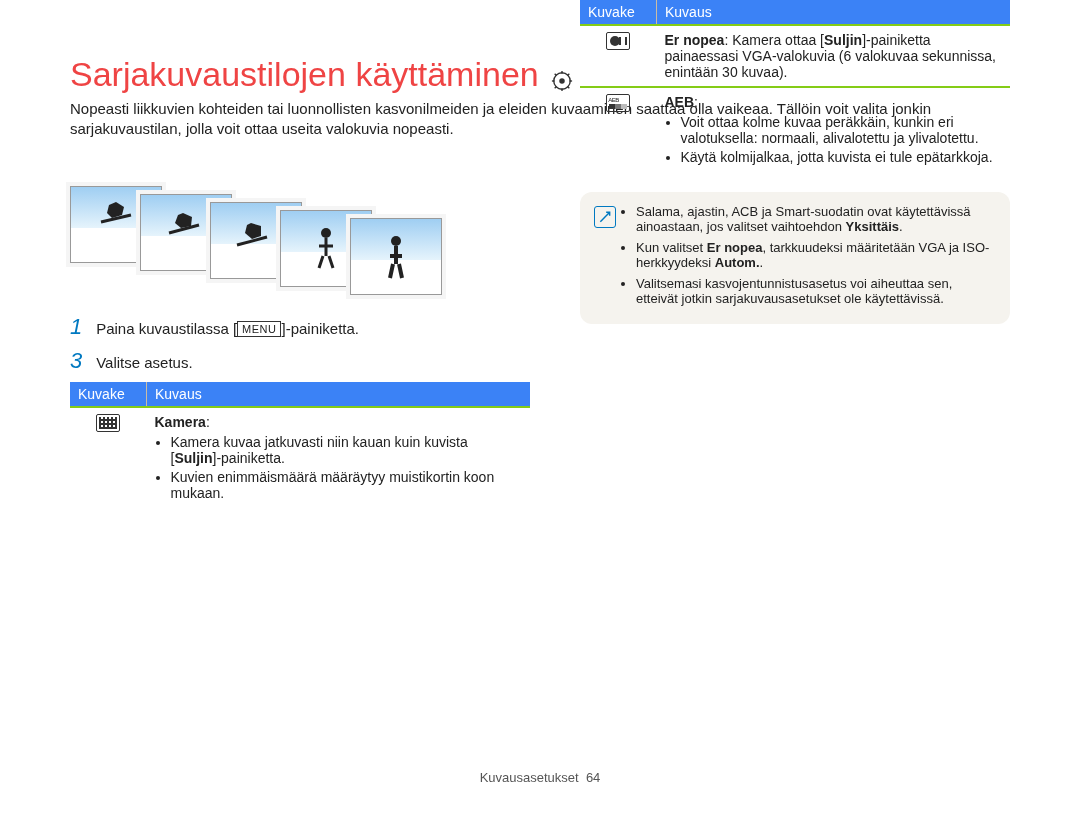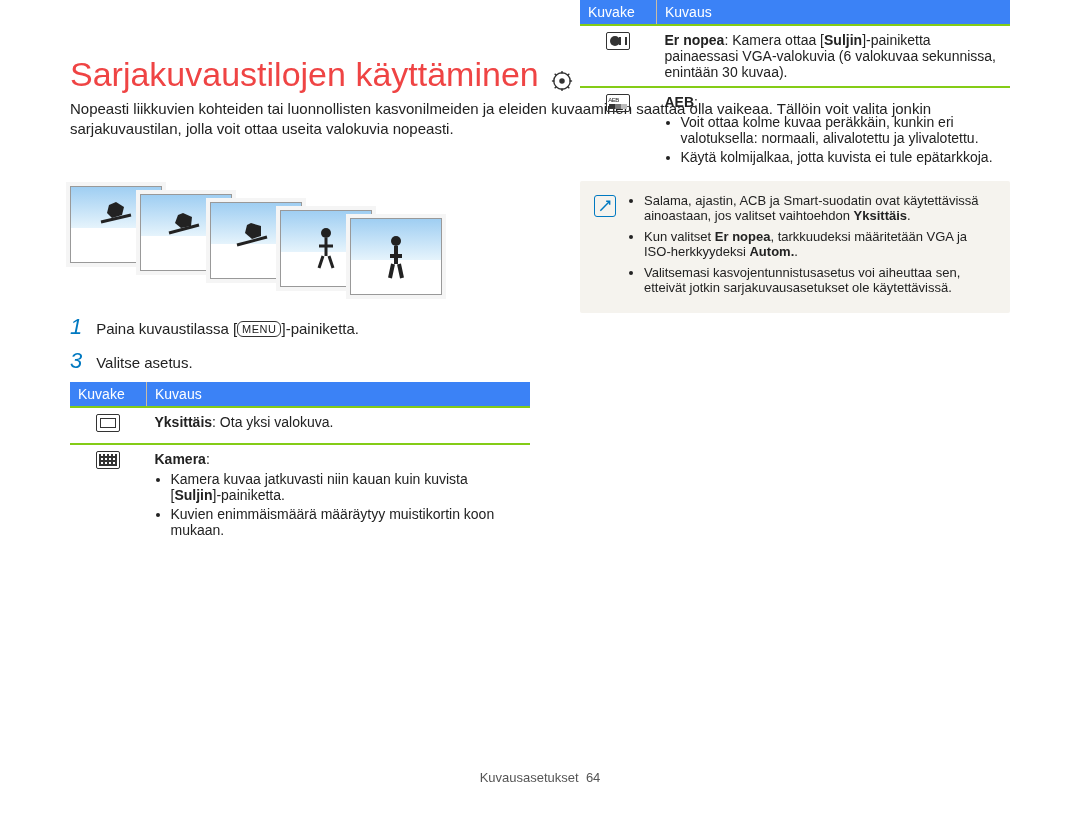"Salama, ajastin, ACB ja Smart-suodatin" .note-box { border-radius: 2px -> 12px; gap: 12px -> 4px; margin-top: 7px -> 18px }
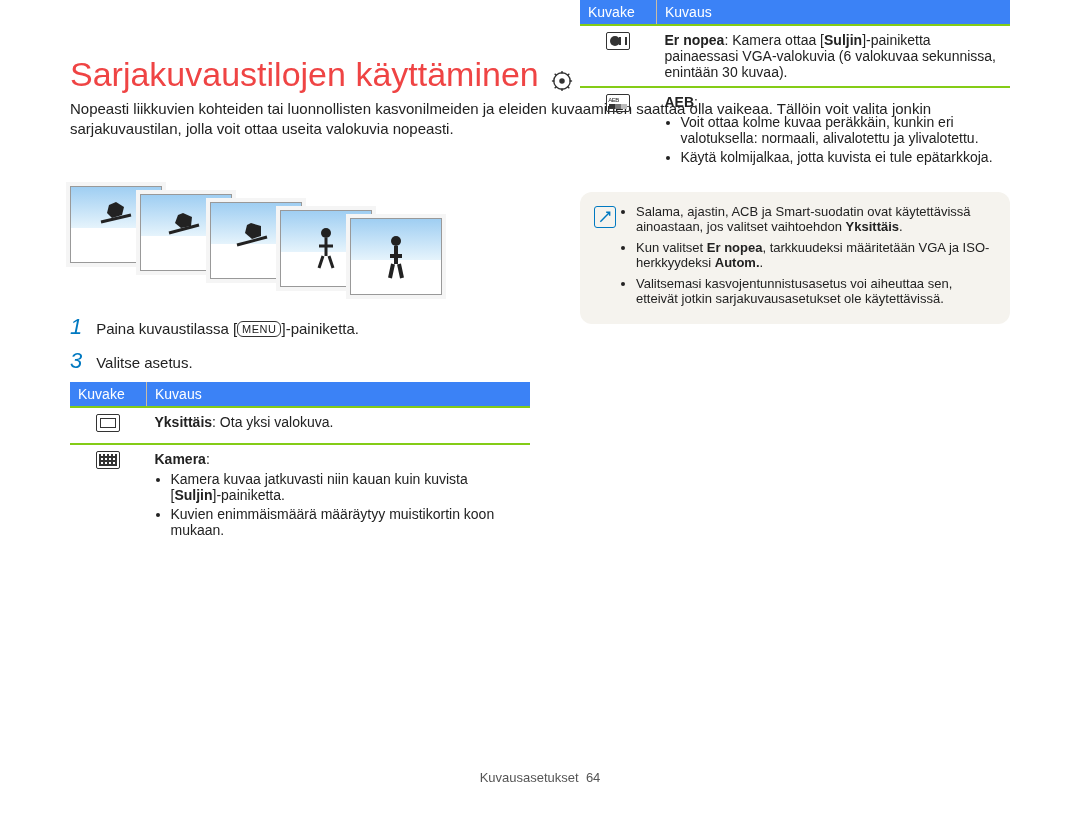"MENU" .menu-box { border-radius: 6px -> 0 }
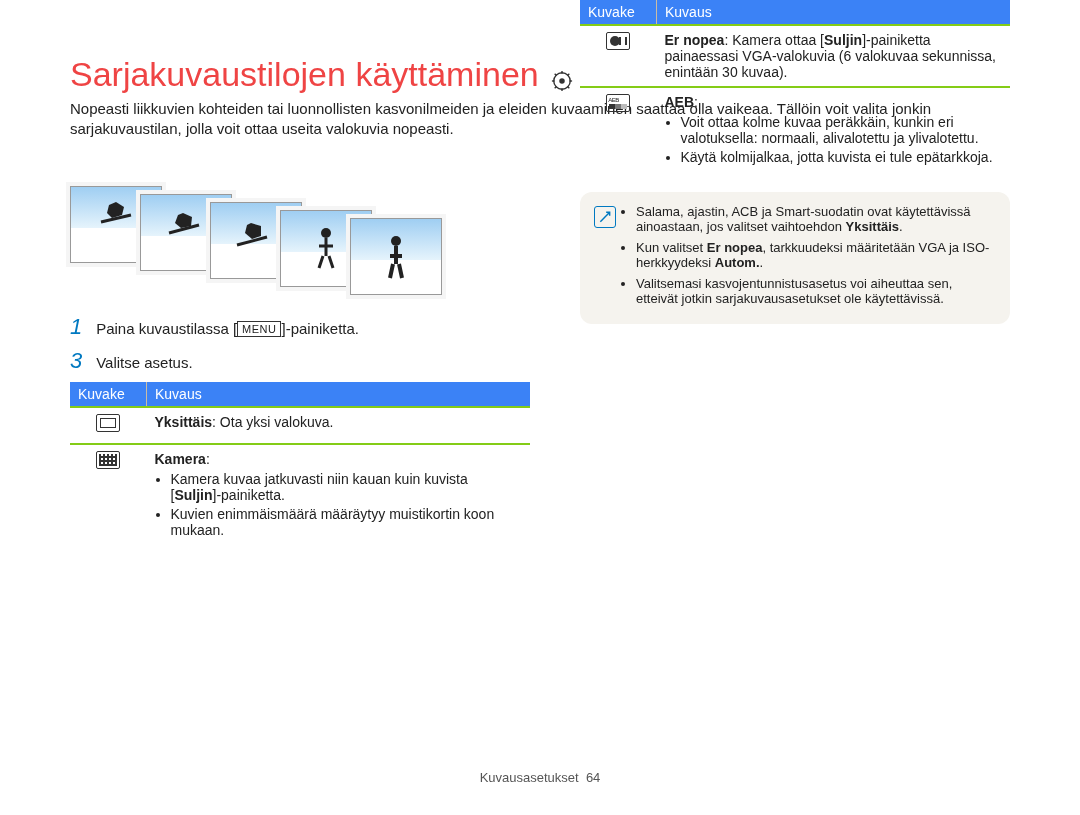"Yksittäis: Ota yksi valokuva." tr { html: <tr> <td><span></span></td> <td> <span>Yksittäis</span><span>: Ota yksi valokuva.</span> </td> </tr> -> none }
